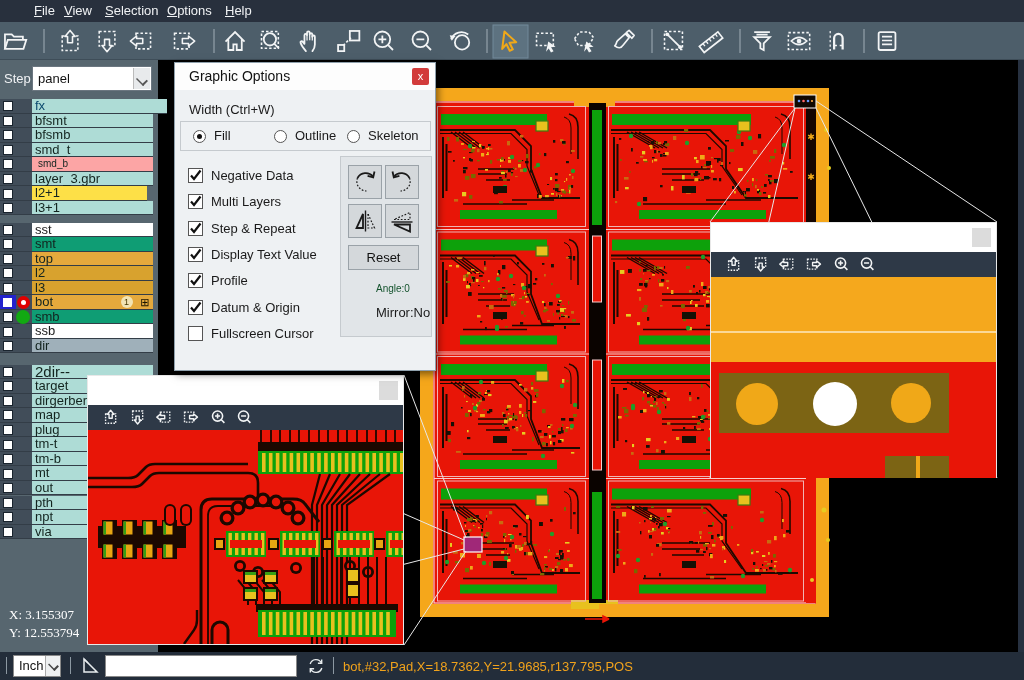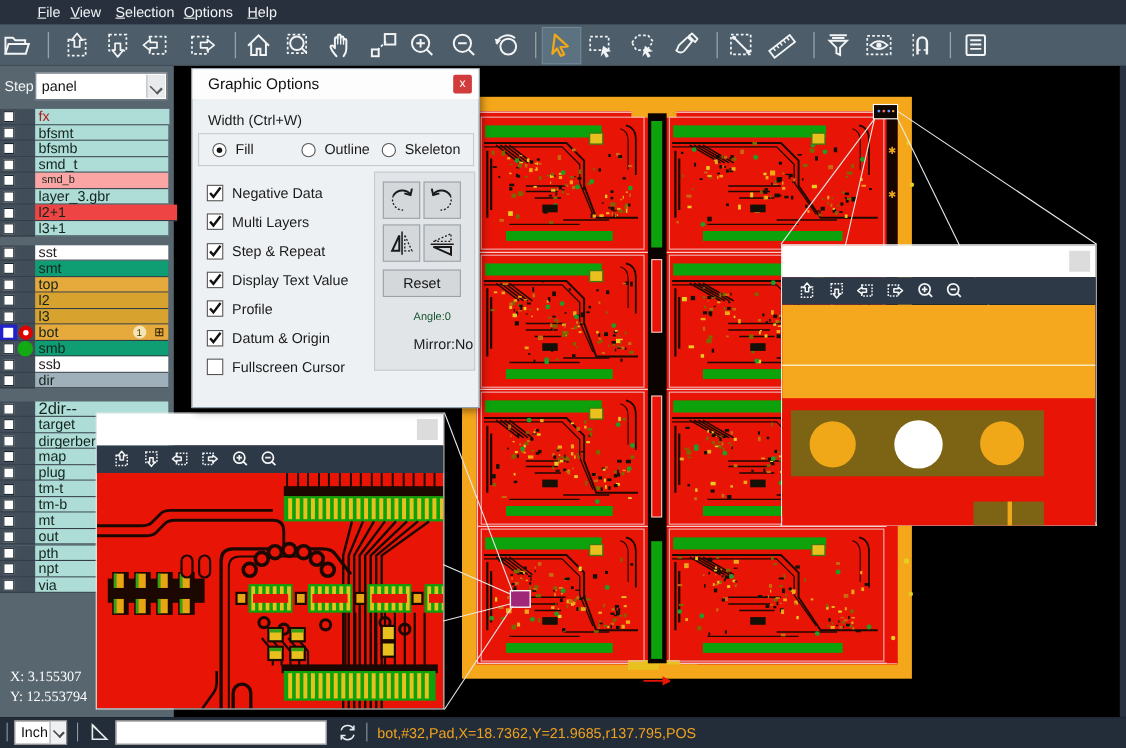"fx" div { color: #b91c1c -> #0c4a6e; width: 122px -> 135px }
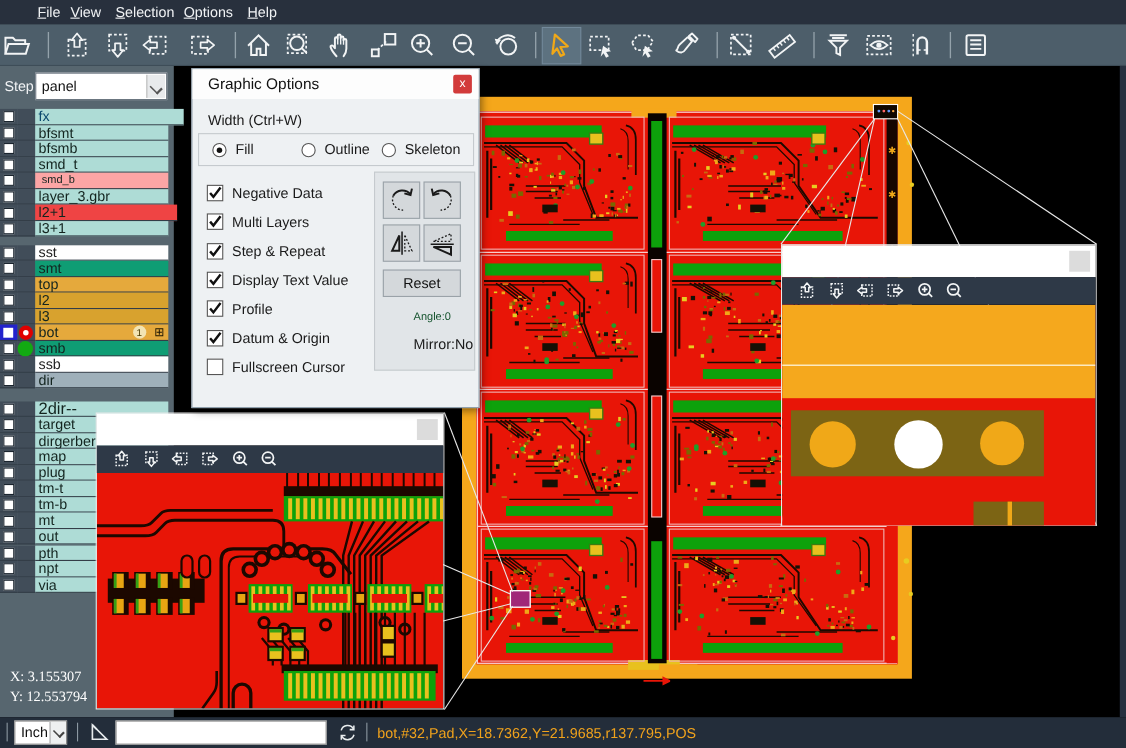"l2+1" div { background: #ef4444 -> #fde047; width: 129px -> 115px }
